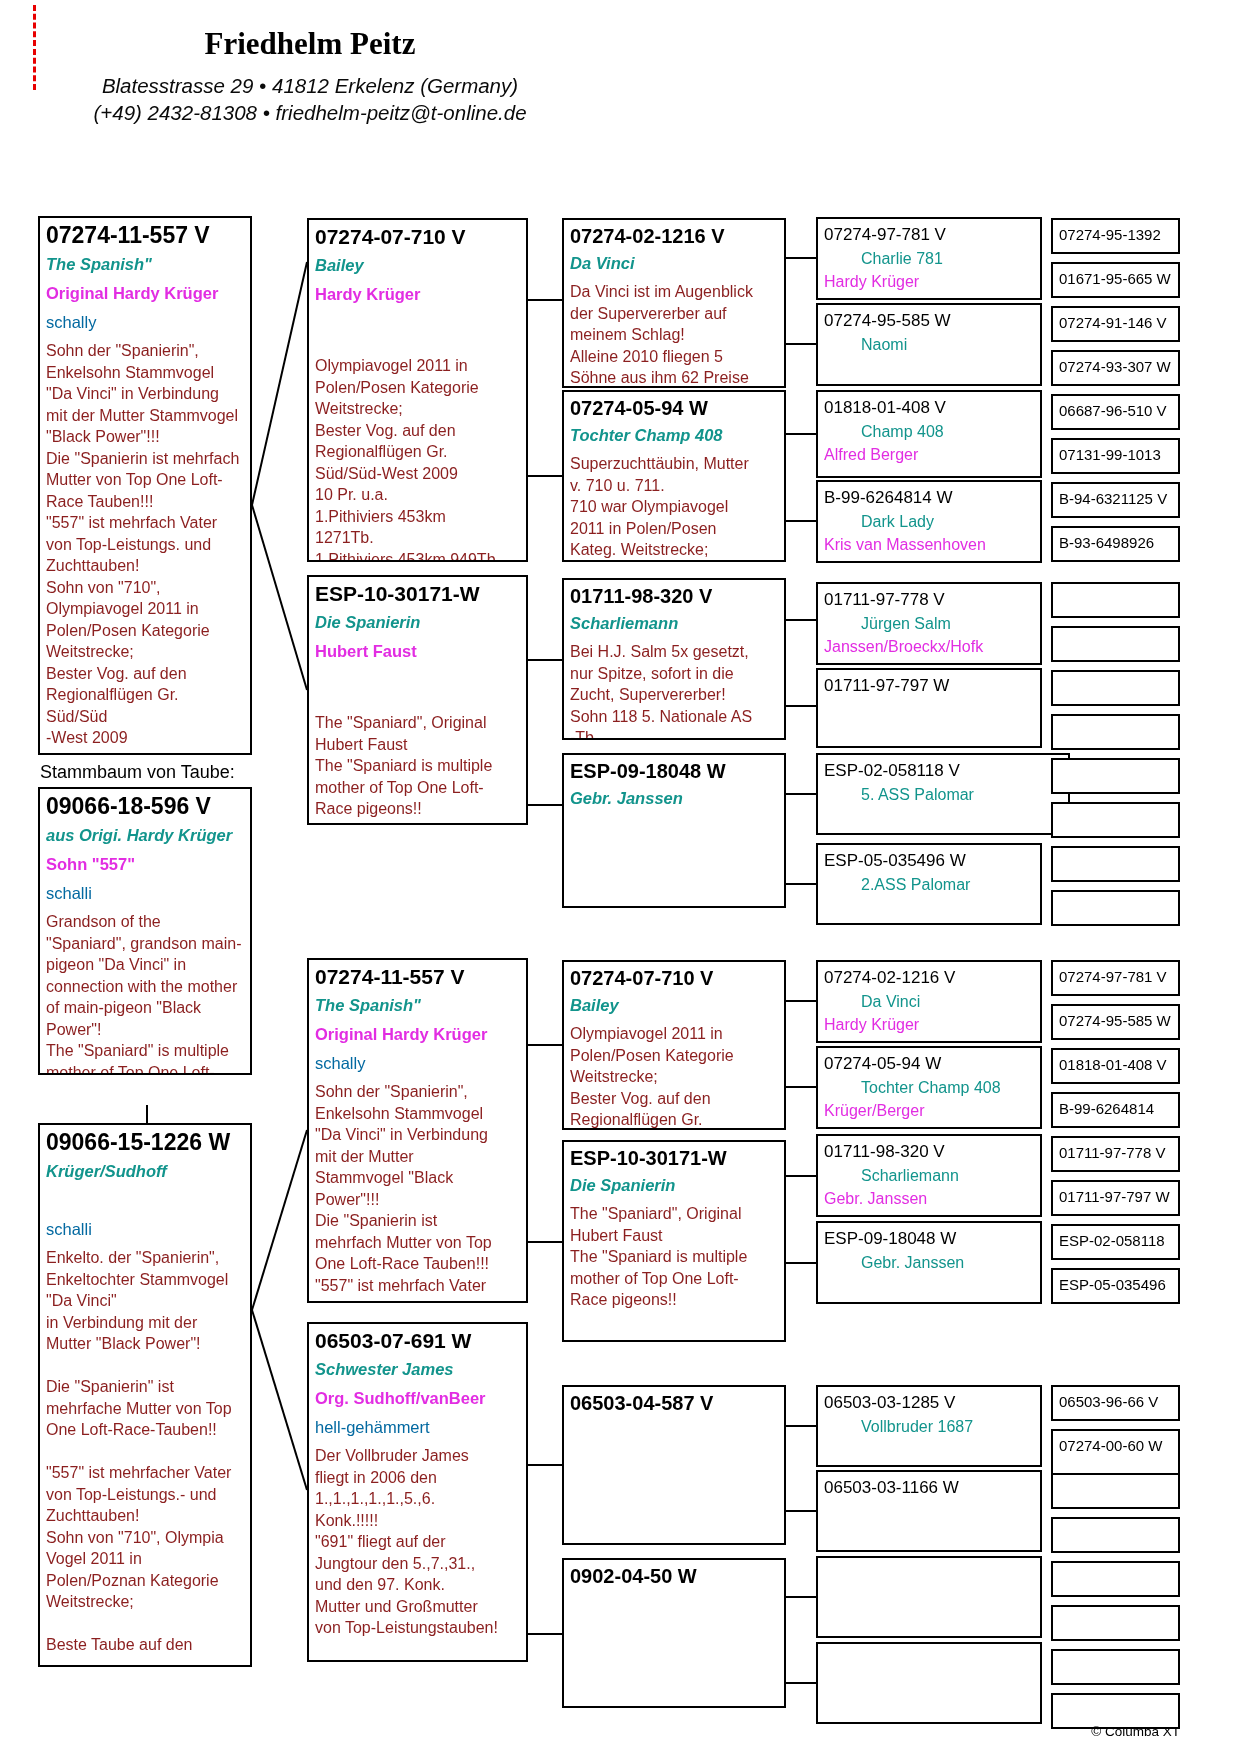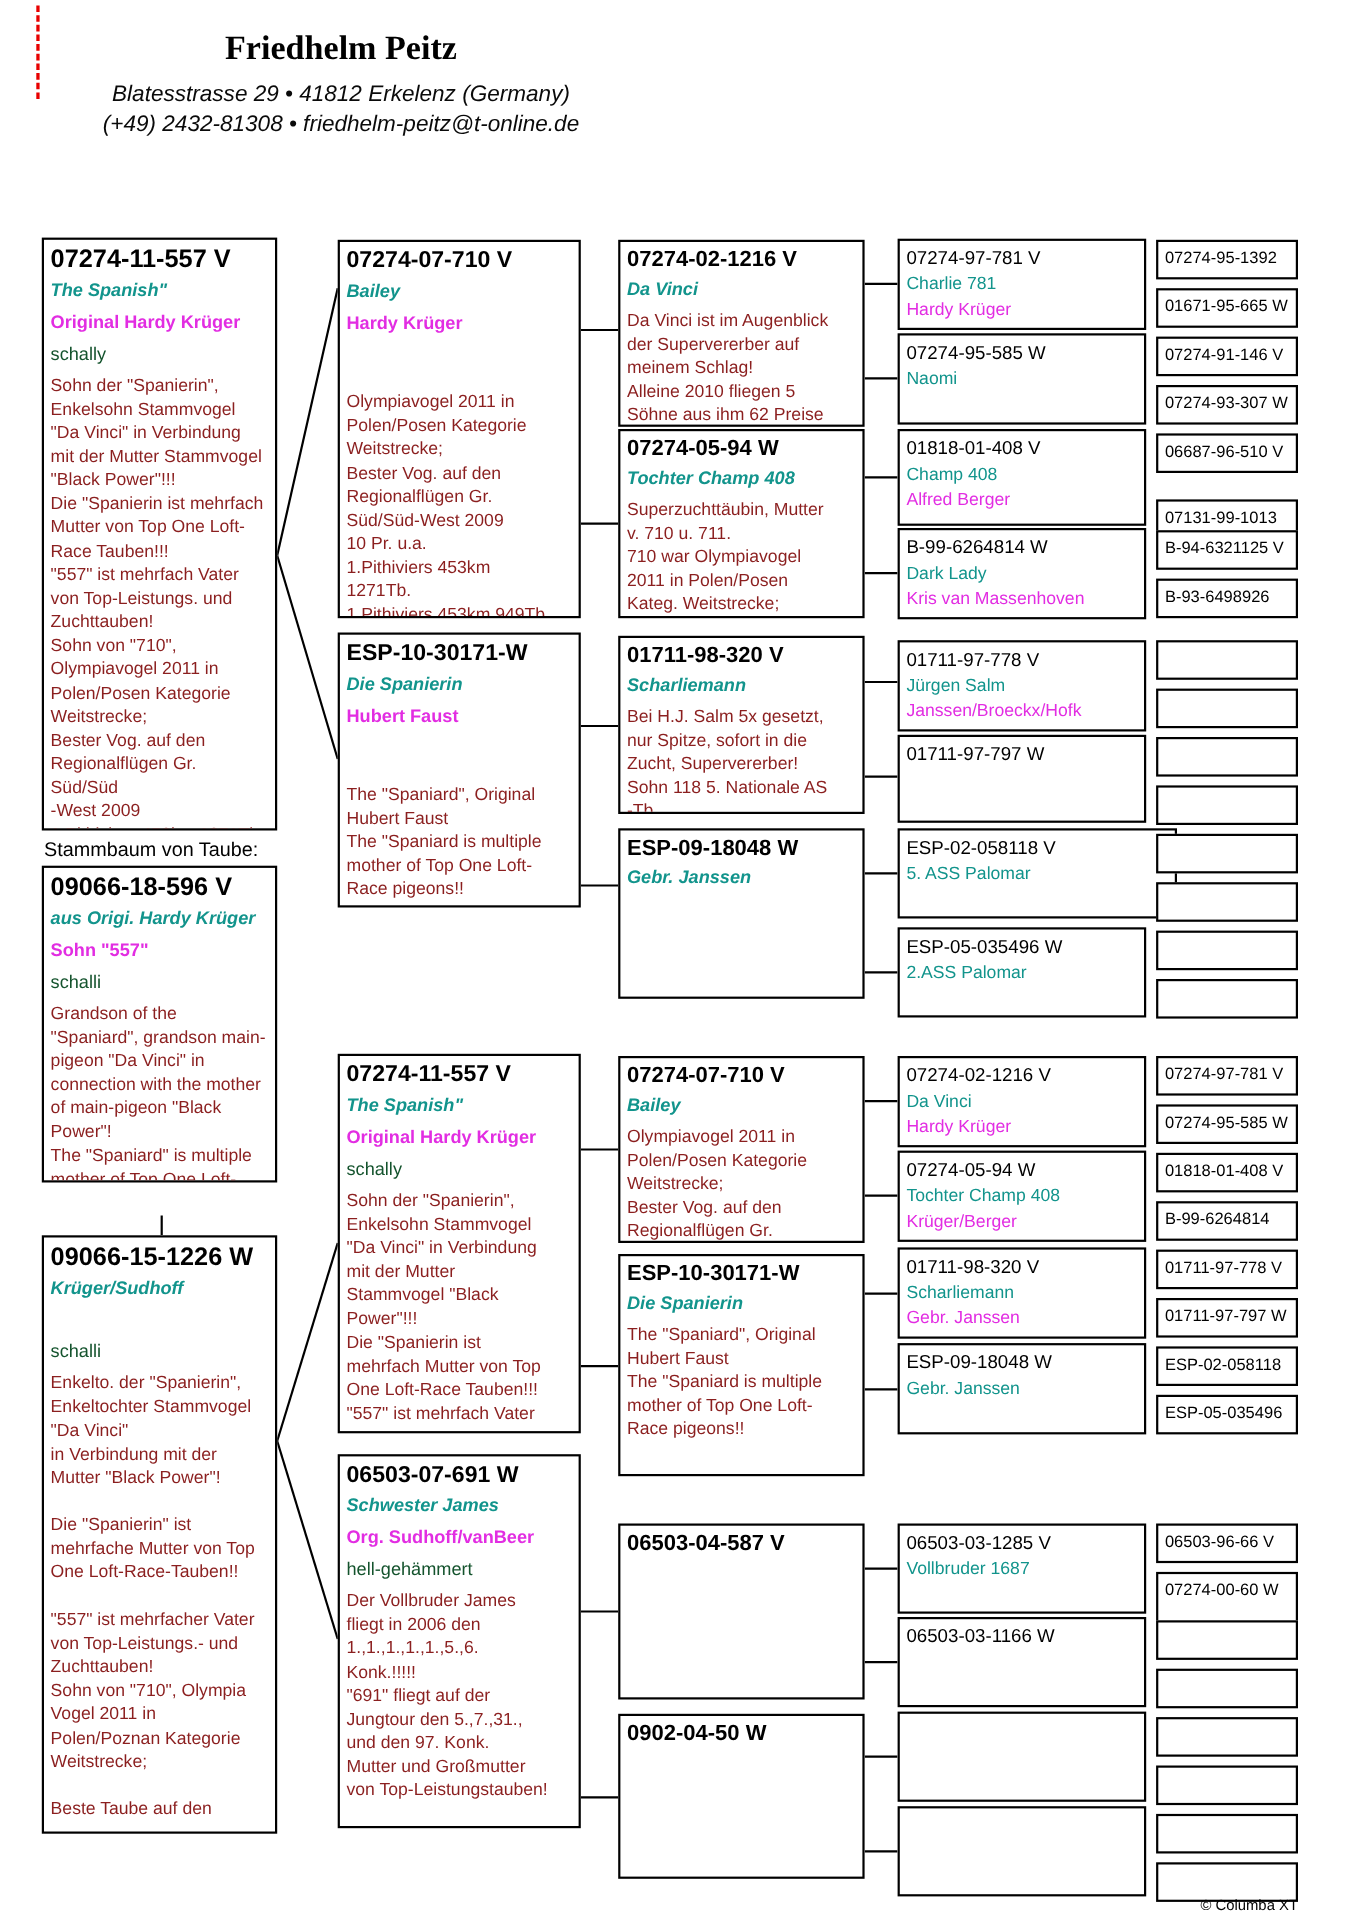"Charlie 781" .c4 .bname { margin-left: none -> 37px }
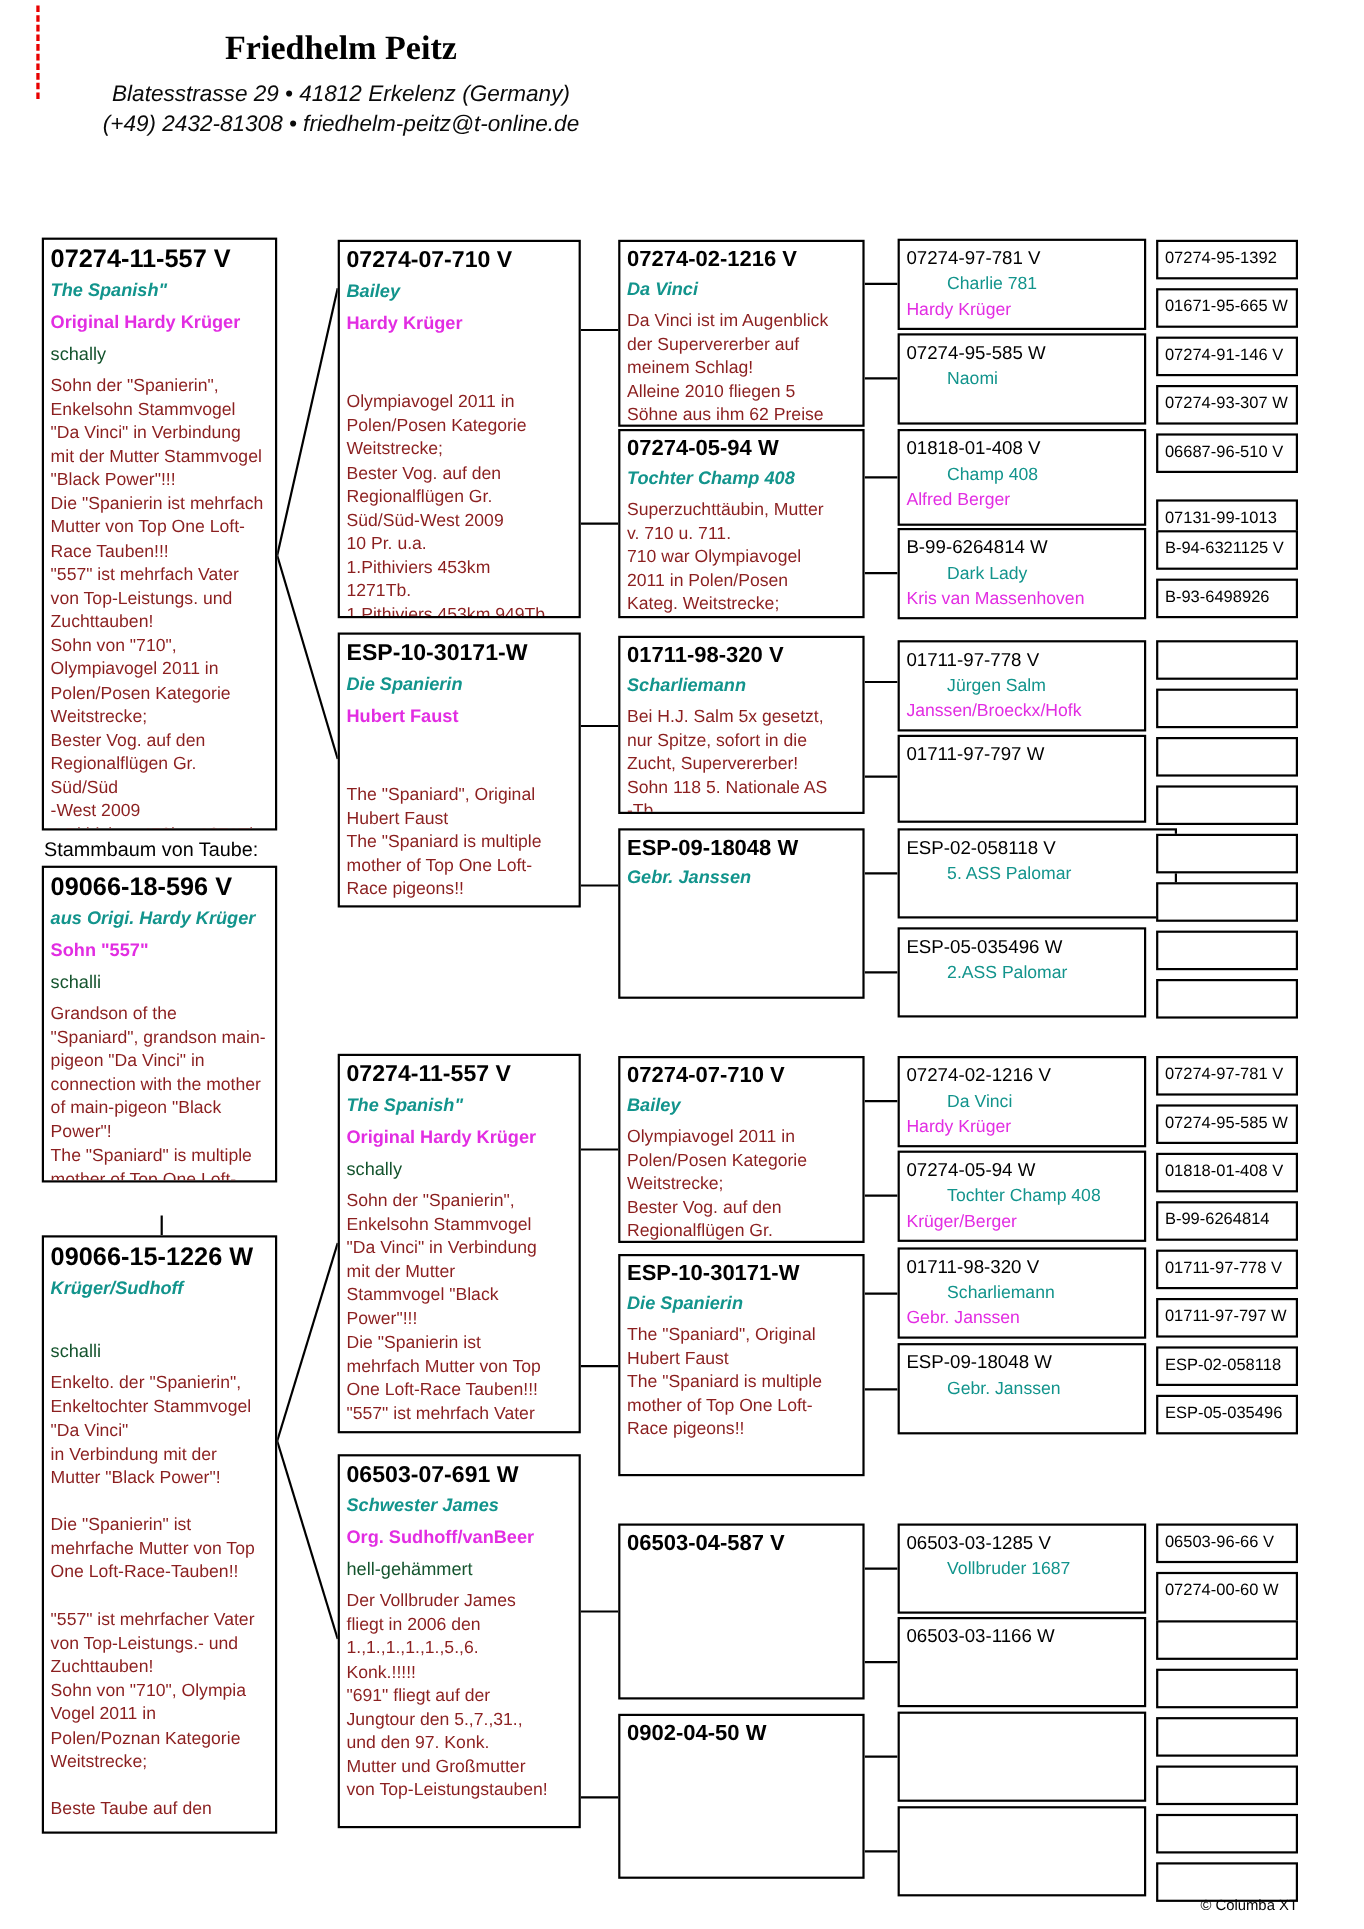"schally" .bnote { color: #14532d -> #0369a1 }
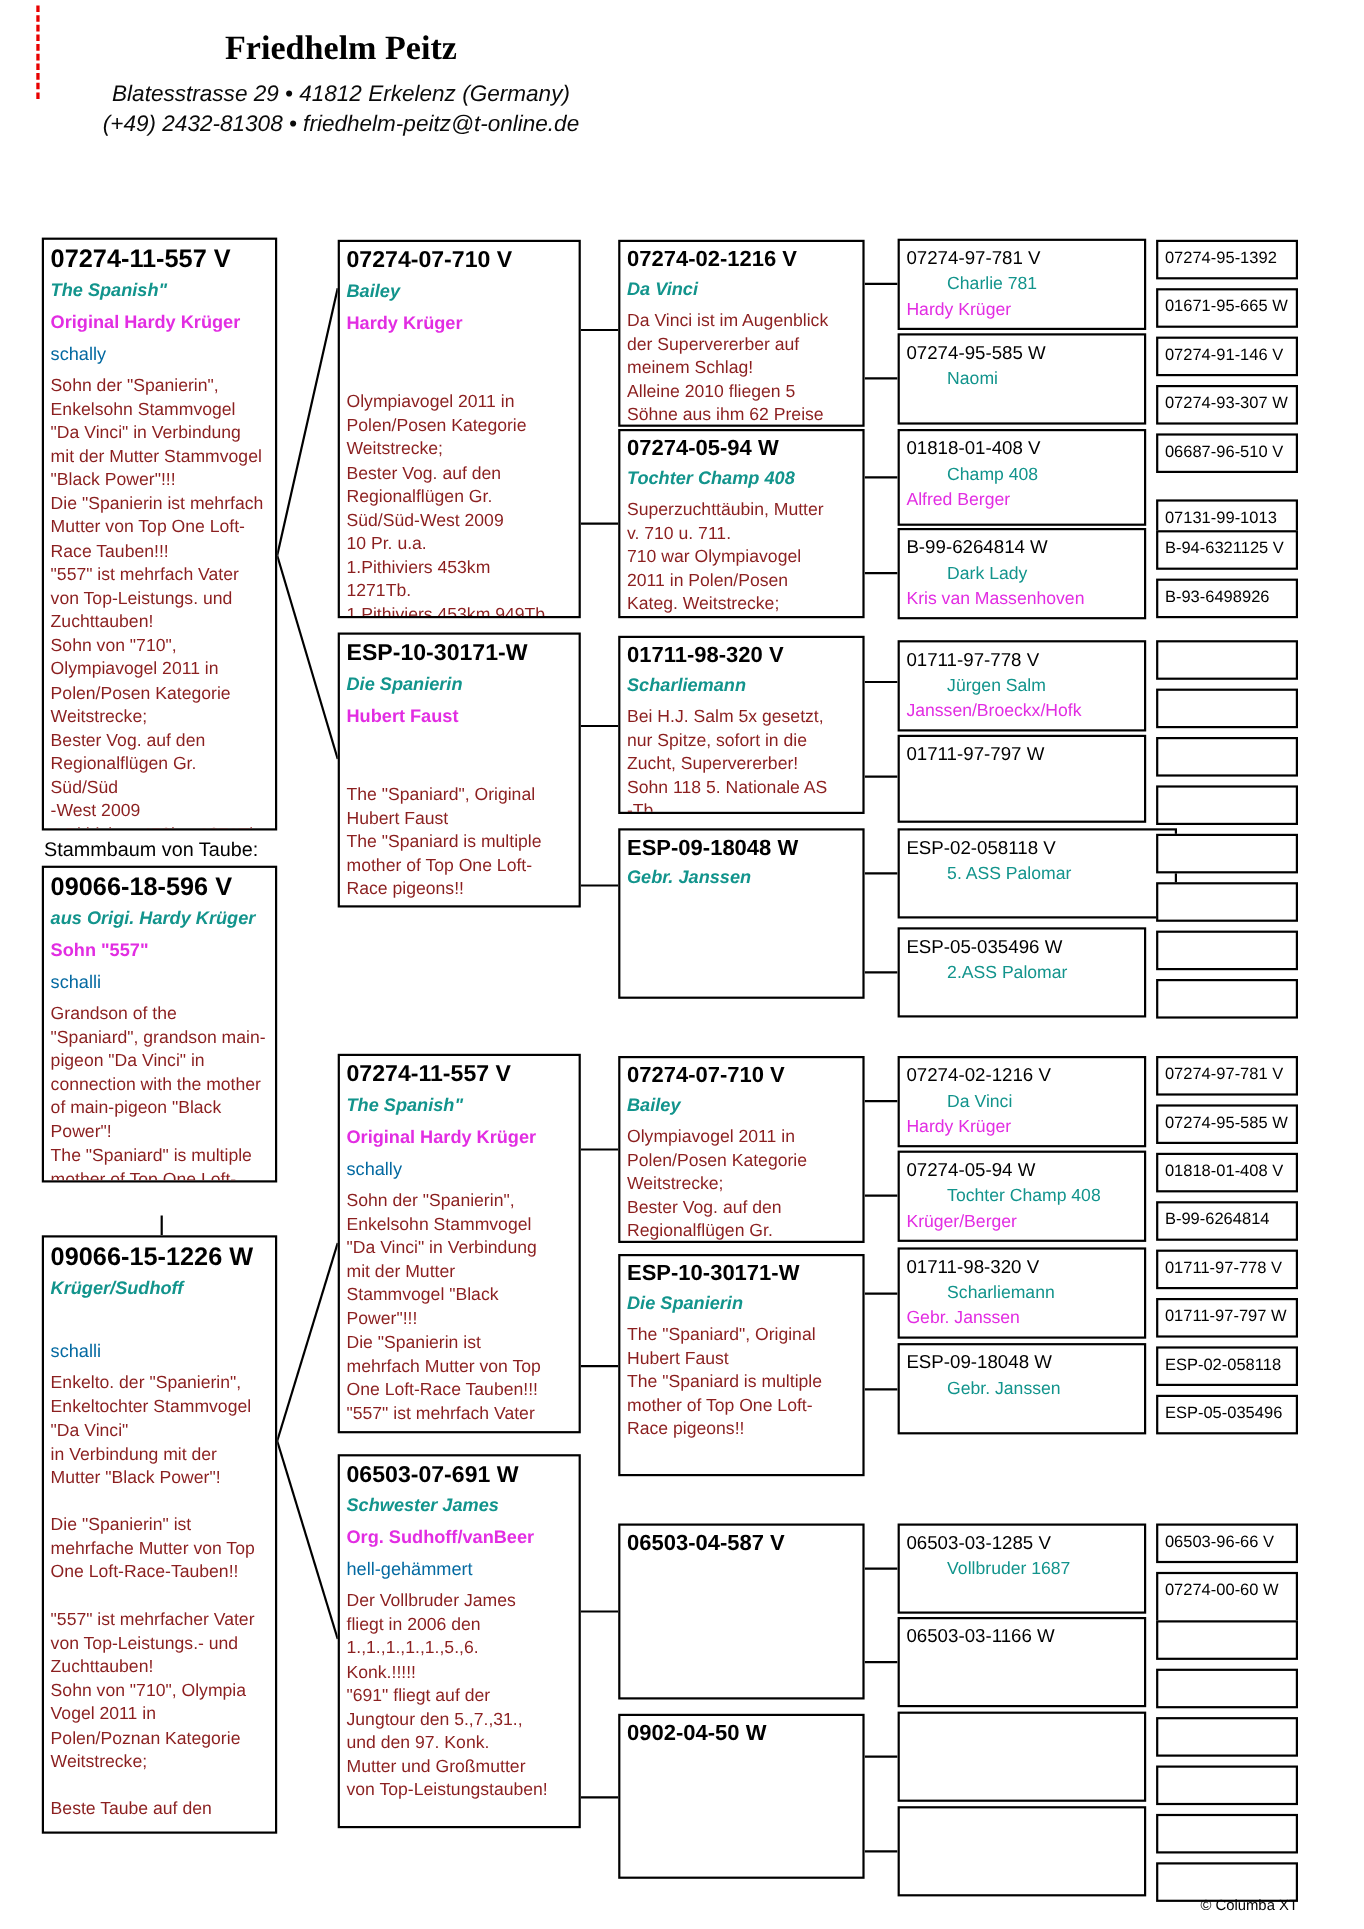"07131-99-1013" div.pbox { margin-top: 16px -> none }
